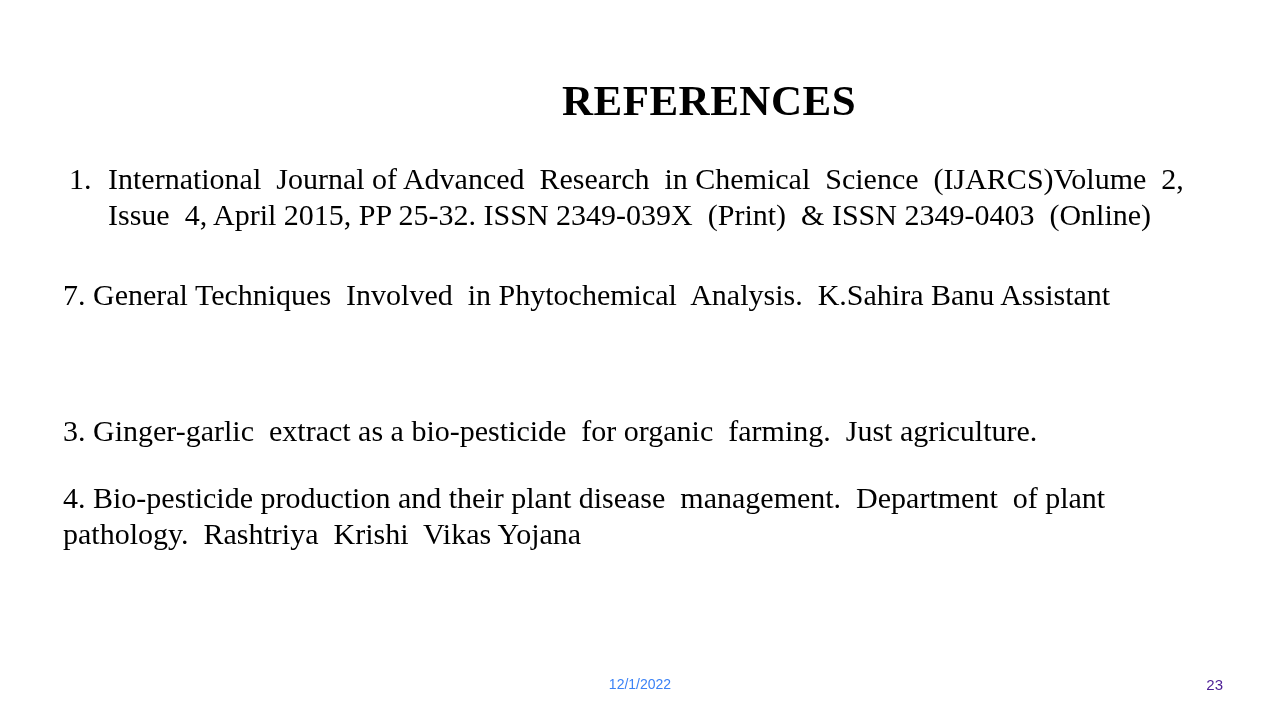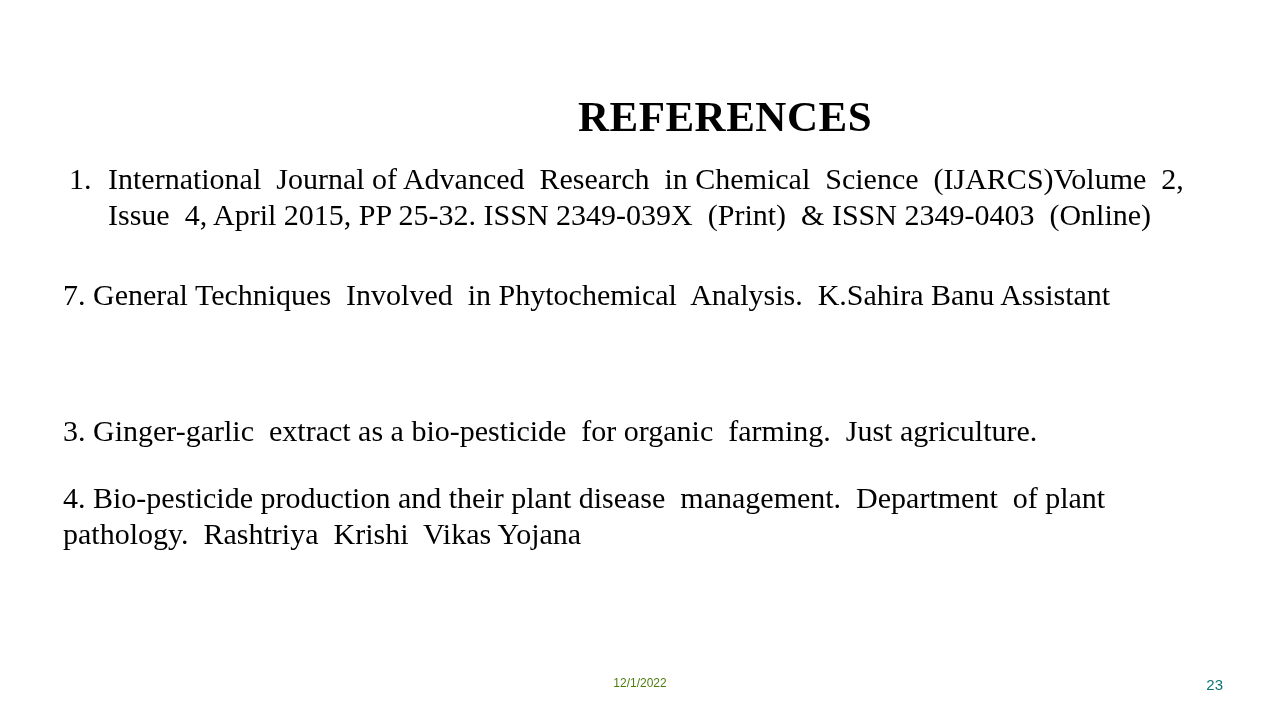"REFERENCES" .title { margin: 16px -> 0 }
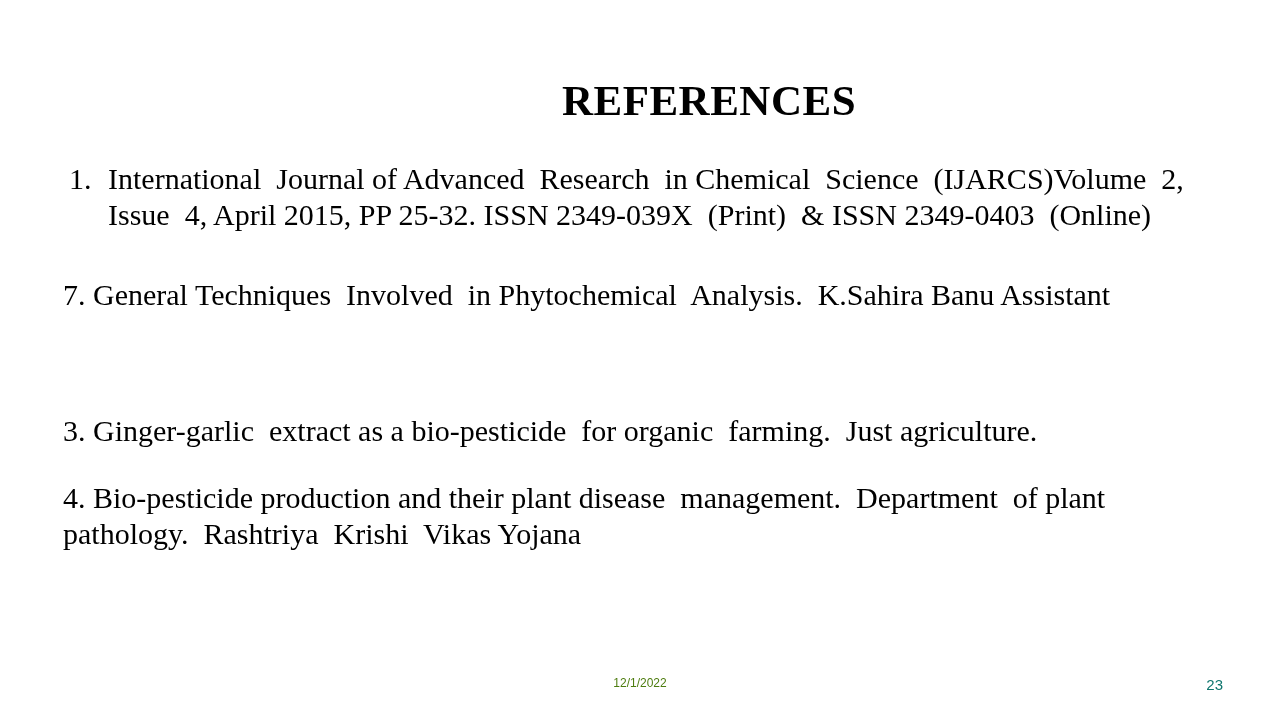"12/1/2022" .footer-date { color: #4d7c0f -> #3b82f6; font-size: 12px -> 14px }
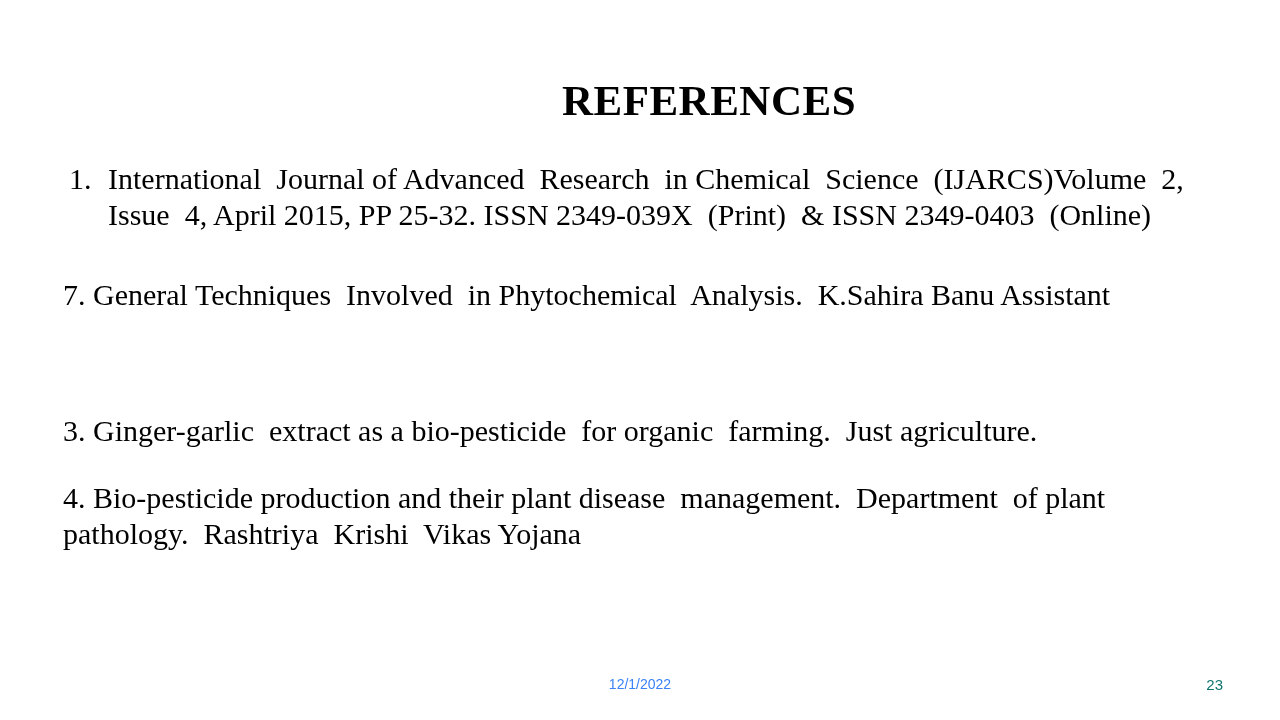"23" .slide-number { color: #0f766e -> #4c1d95 }
